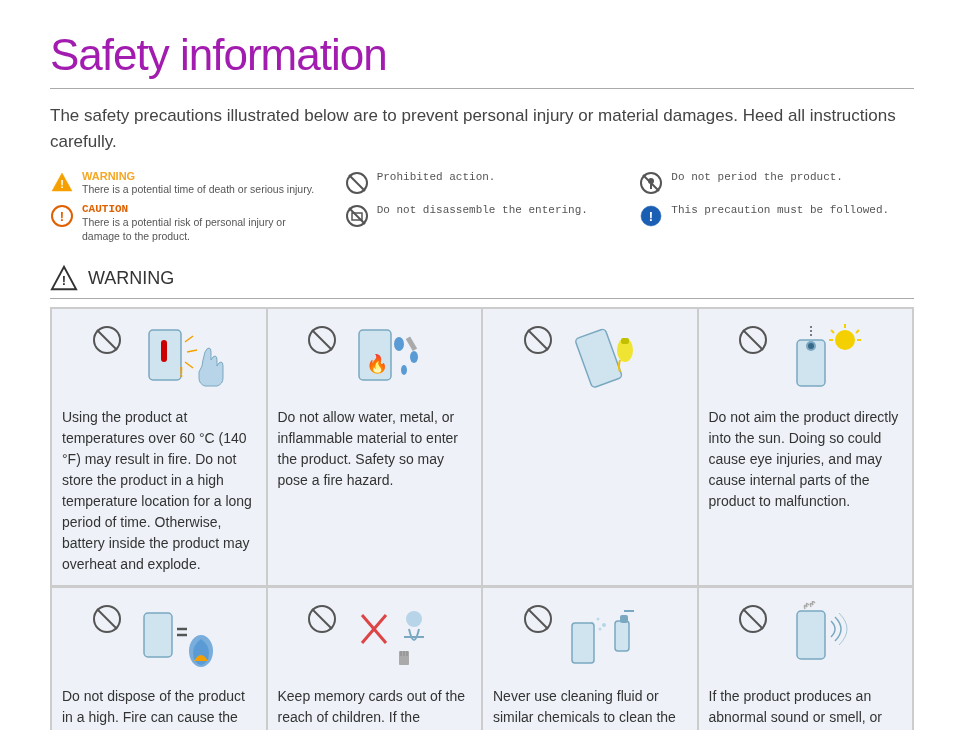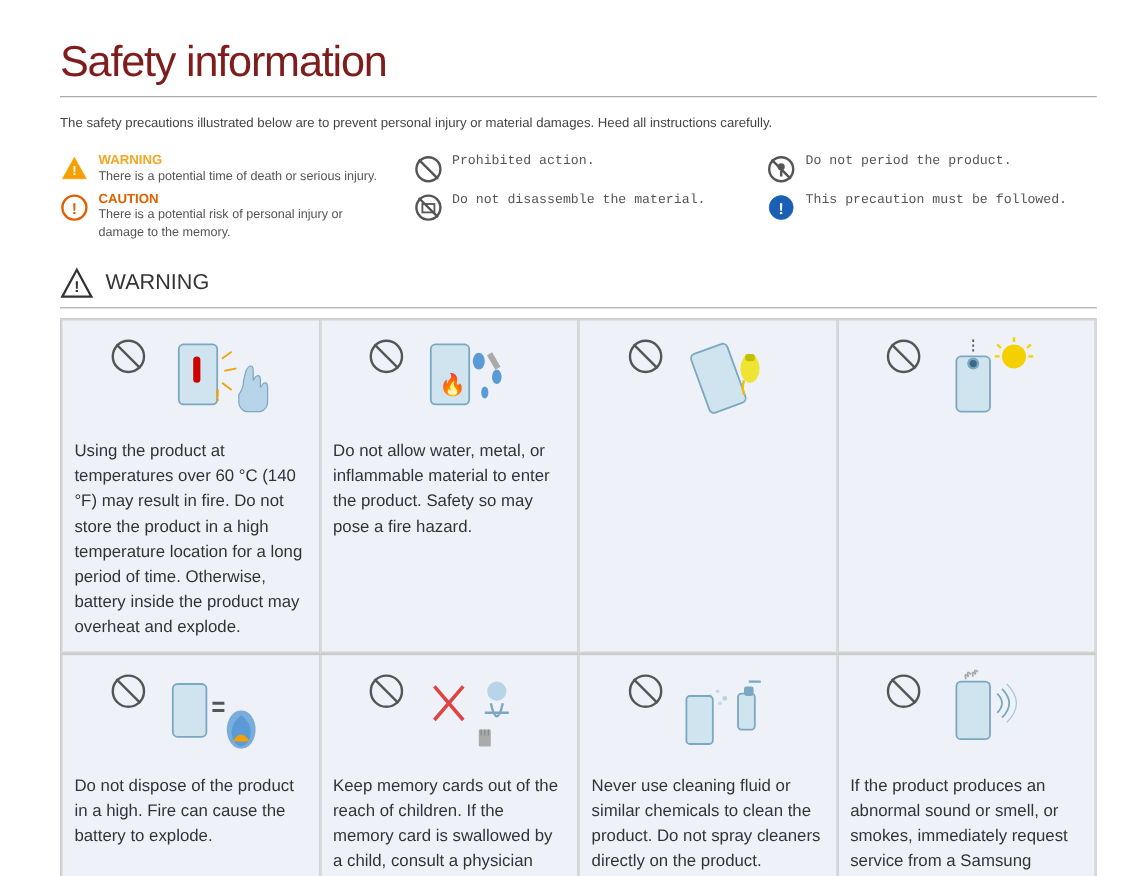"Safety information" h1.page-title { color: #7f1d1d -> #a21caf; font-size: 36px -> 44px }
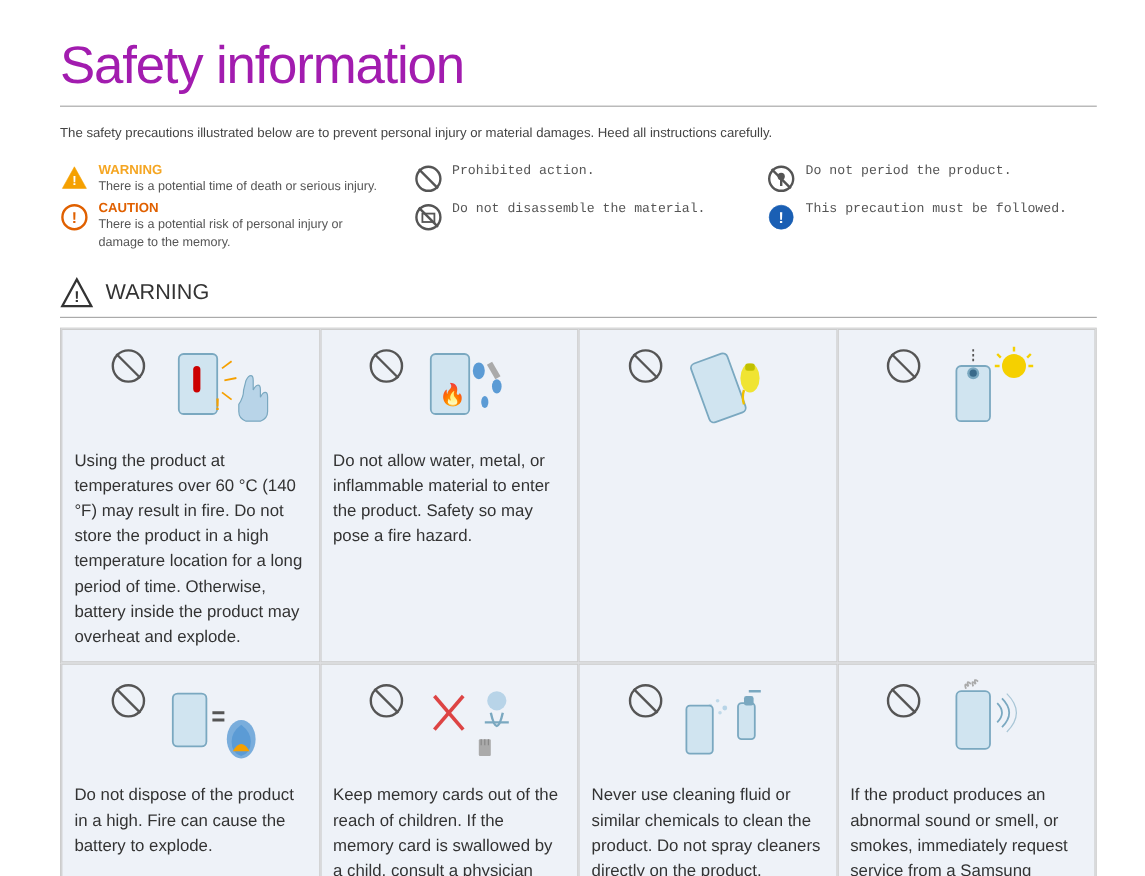"The safety precautions illustrated below" .intro-text { font-size: 11px -> 17px }
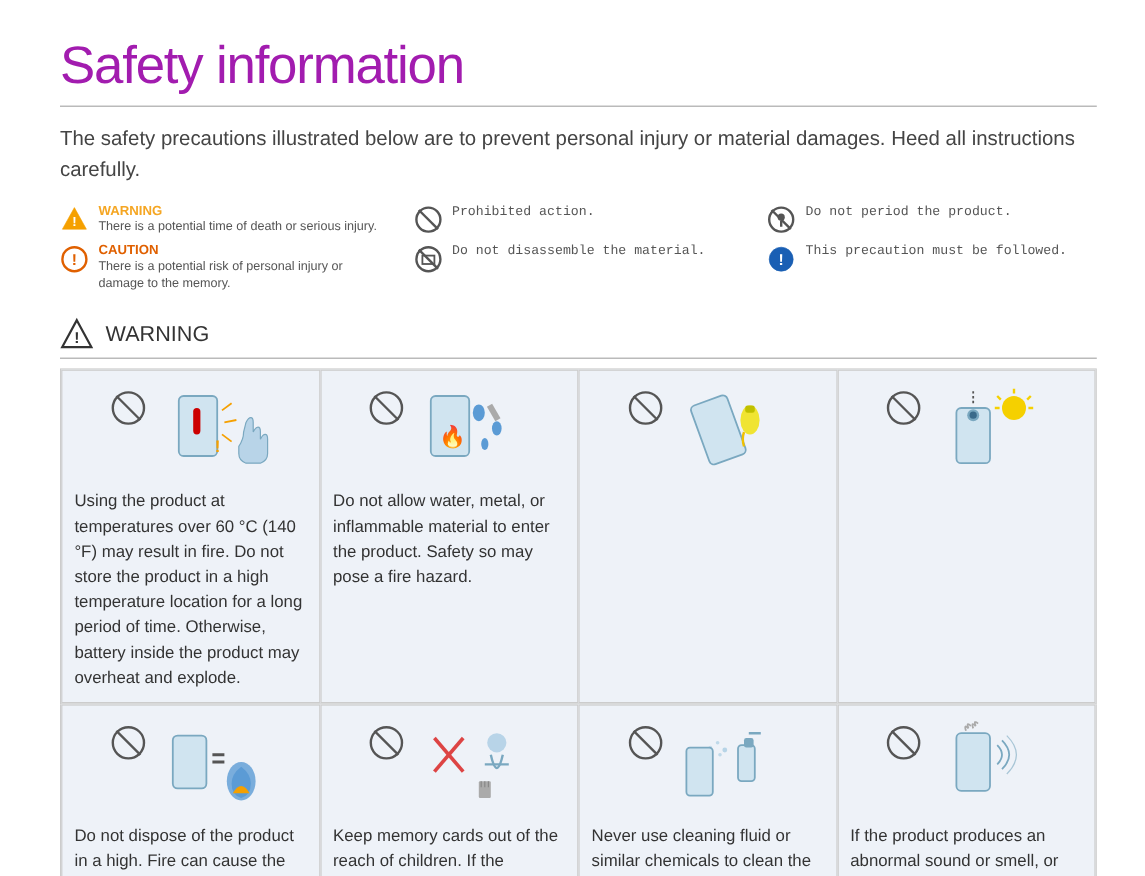"CAUTION" .legend-text.caution-label strong { font-family: none -> Liberation Mono, monospace }
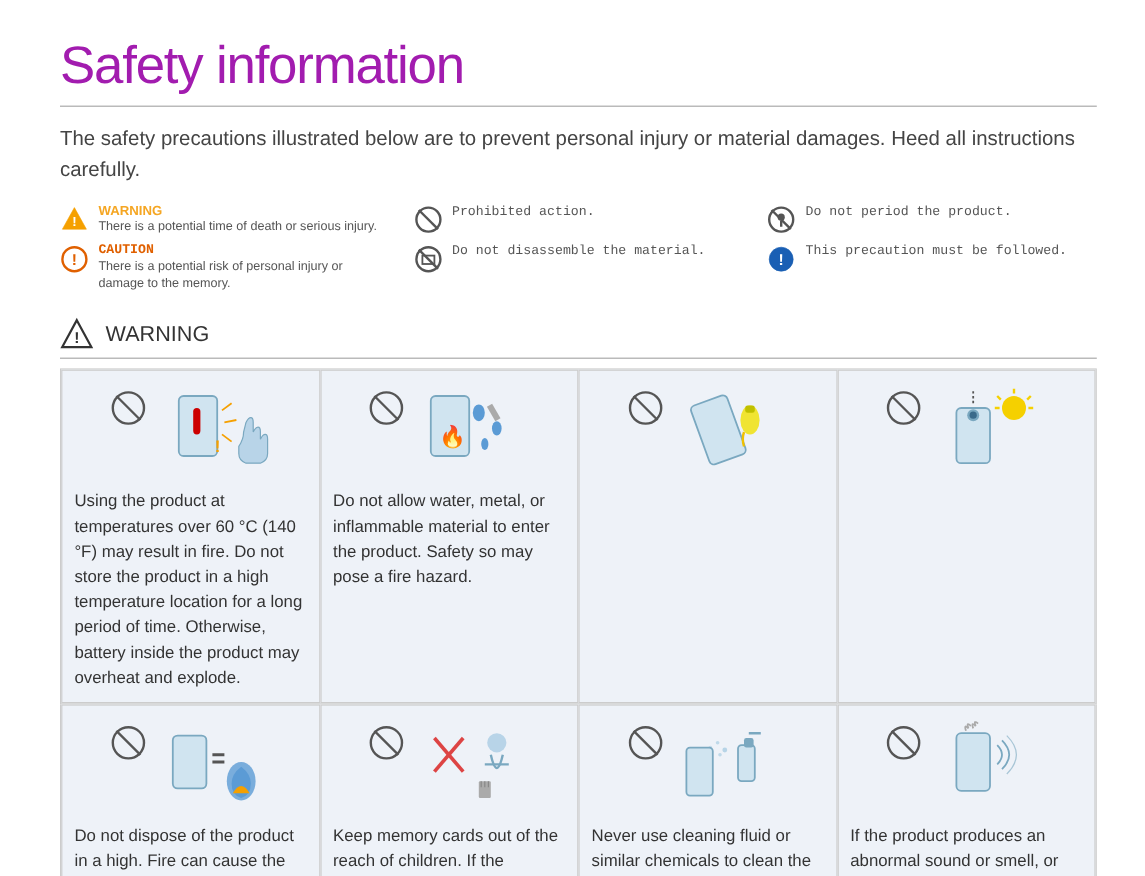"Do not disassemble the material." span { text: material -> entering }
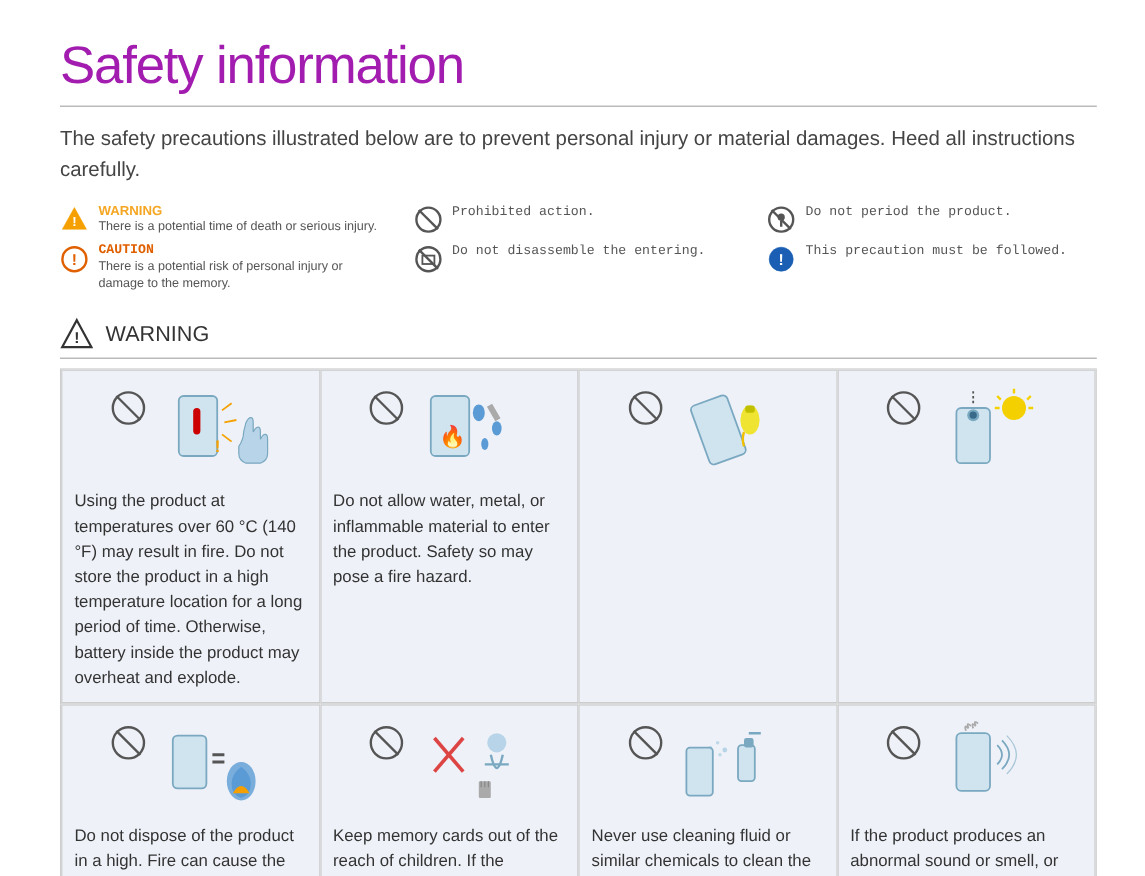"There is a potential risk" p { text: memory -> product }
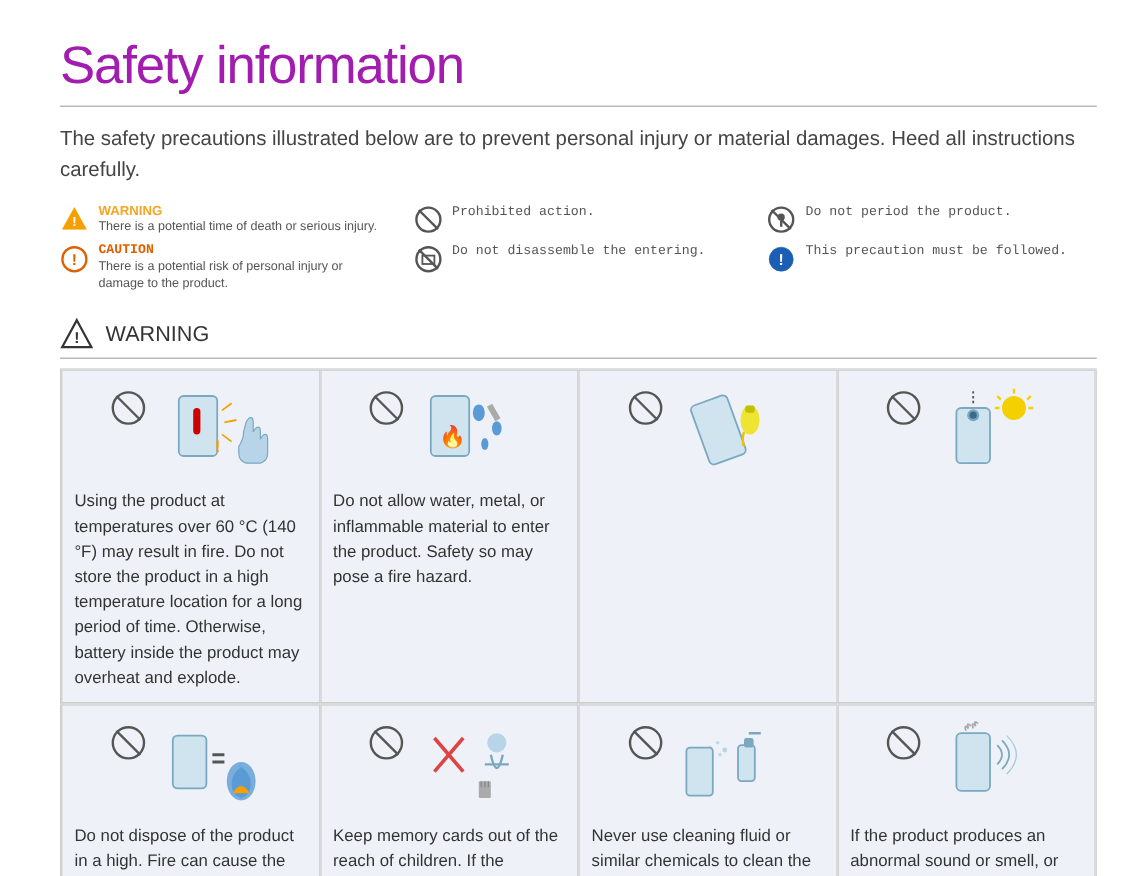"Do not aim the product" p.card-text { html: none -> <p>Do not aim the product directly into the sun. Doing so could cause eye injuries, and may cause internal parts of the product to malfunction.</p> }
